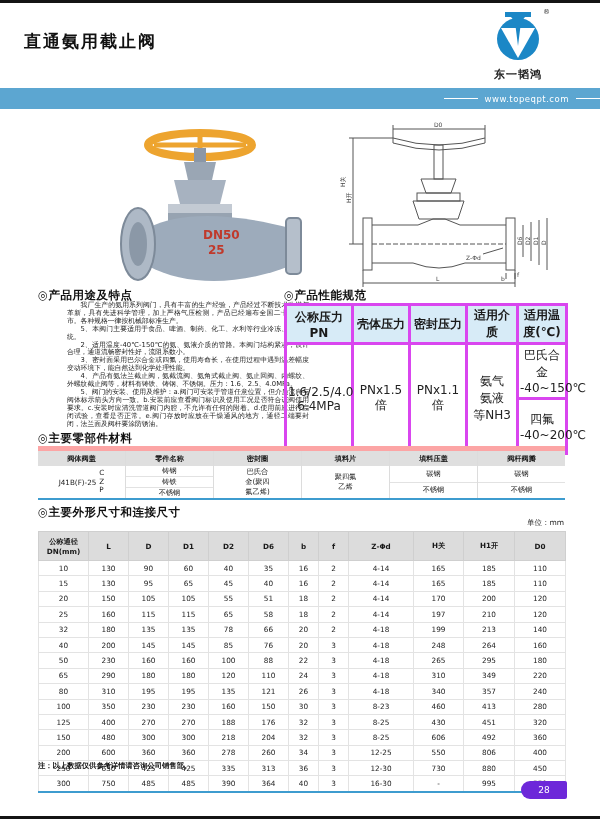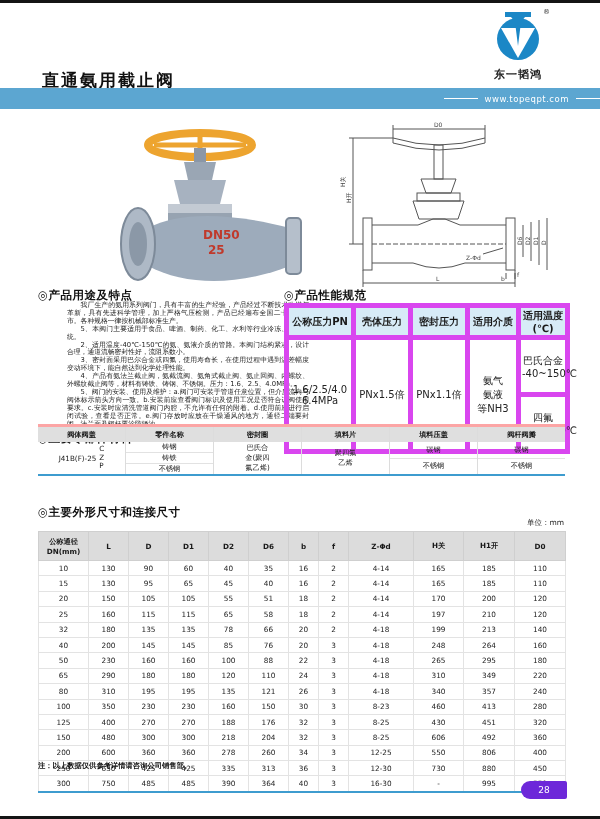"直通氨用截止阀" .page-title { left: 42px -> 24px; margin-top: 39px -> none }
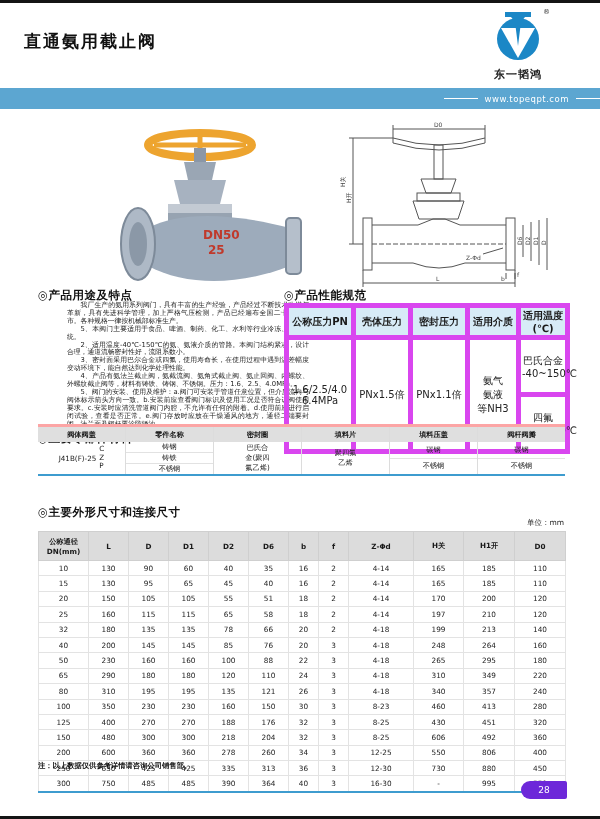"公称压力PN" .perf th,.perf td { border: 5px solid #d946ef -> 3px solid #d946ef; font-size: 10px -> 12px }
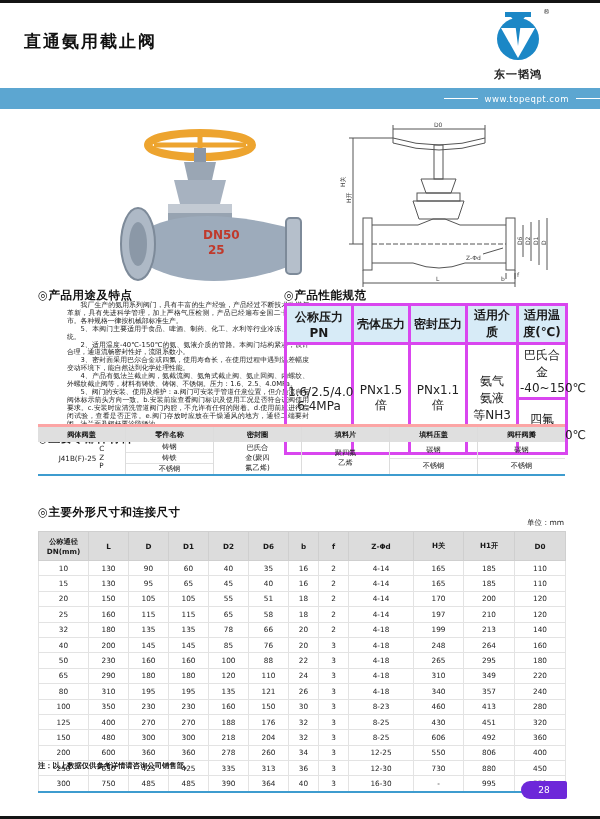"阀体阀盖" .mat { border-top: 3px solid #fca5a5 -> 5px solid #fca5a5; top: 424px -> 446px }
